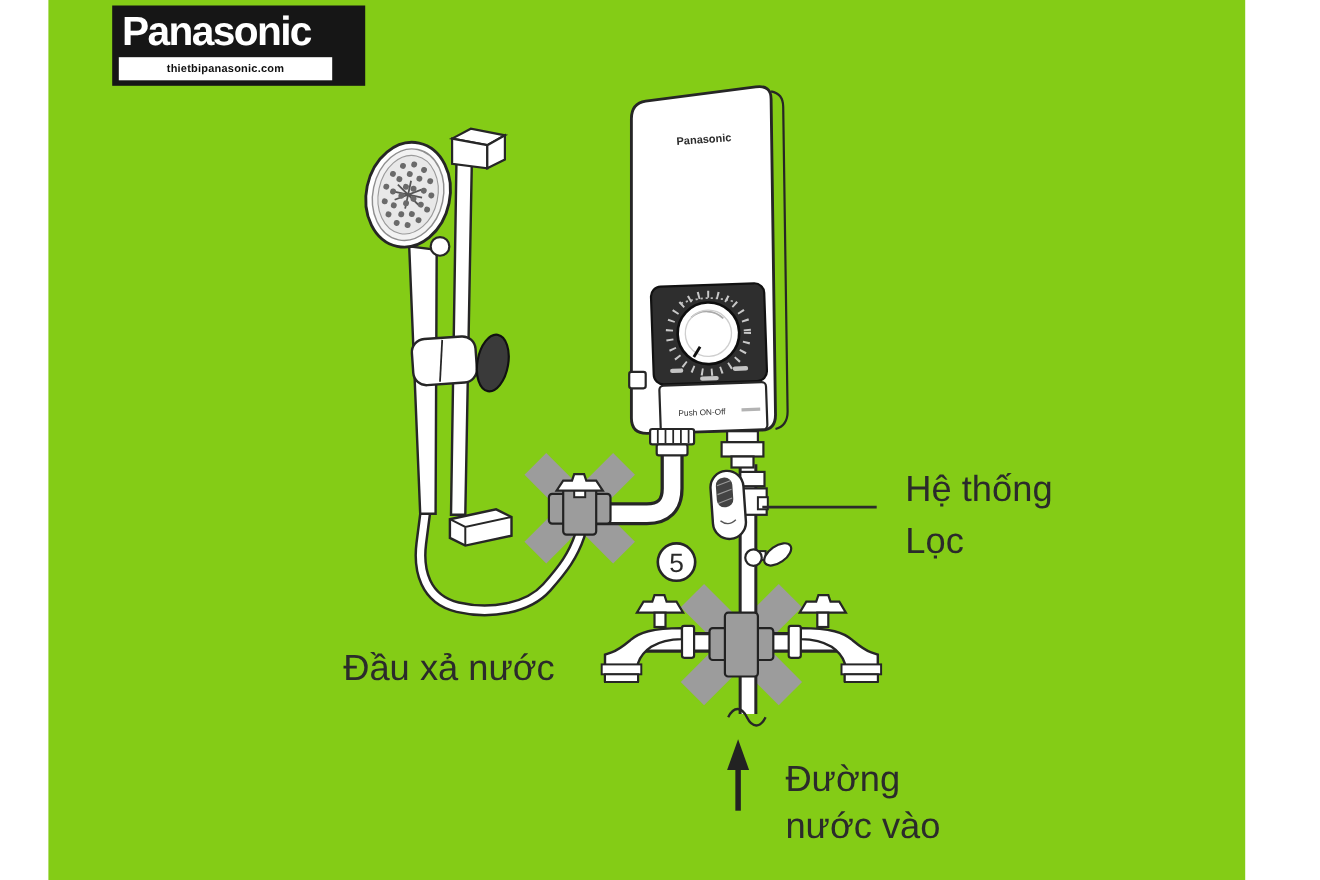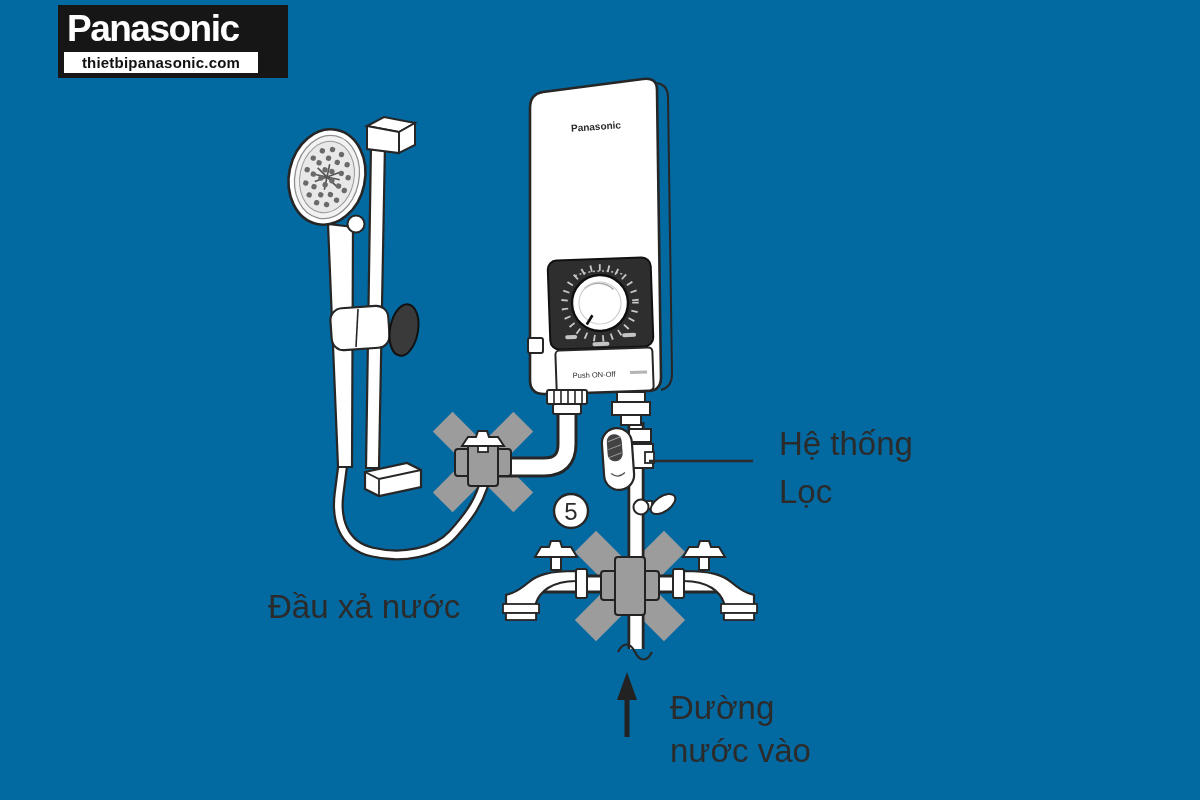"Panasonic" .stage { background: #0369a1 -> #84cc16; margin-left: none -> 44px; width: 1200px -> 1088px }
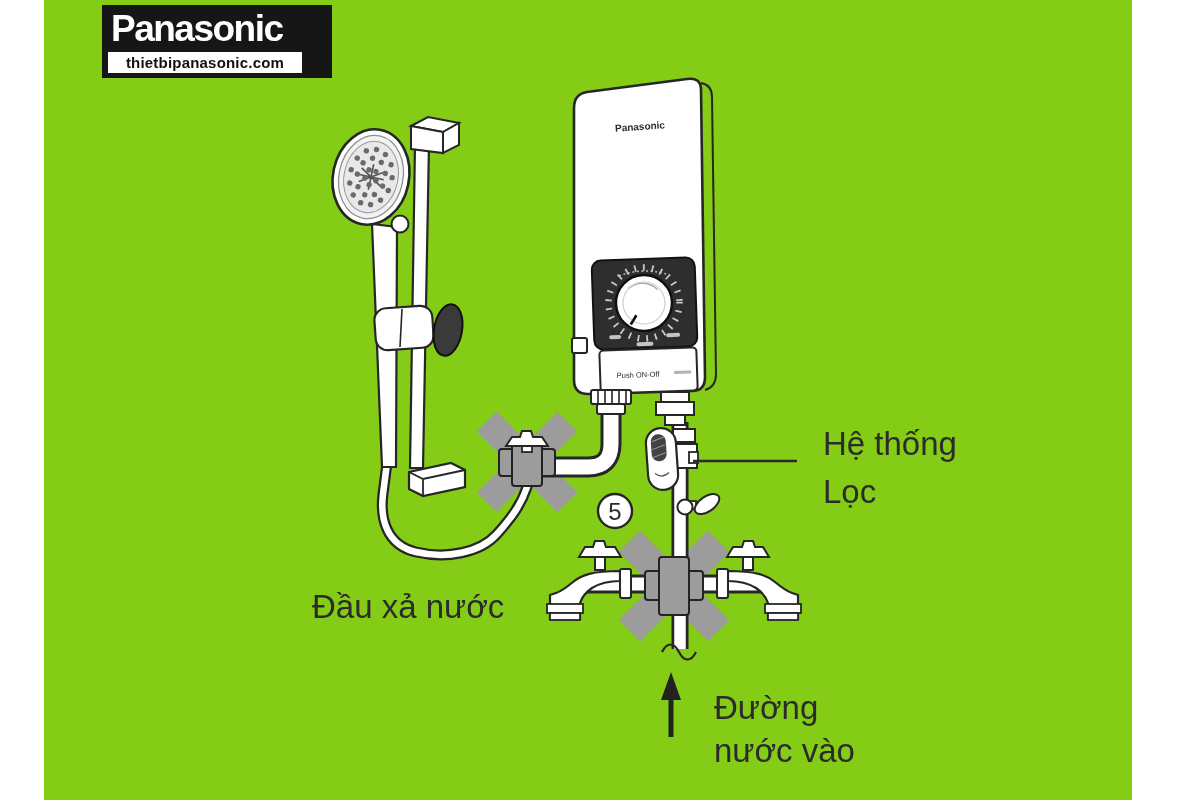"thietbipanasonic.com" .logo .site-strip span { font-size: 15px -> 10px }
